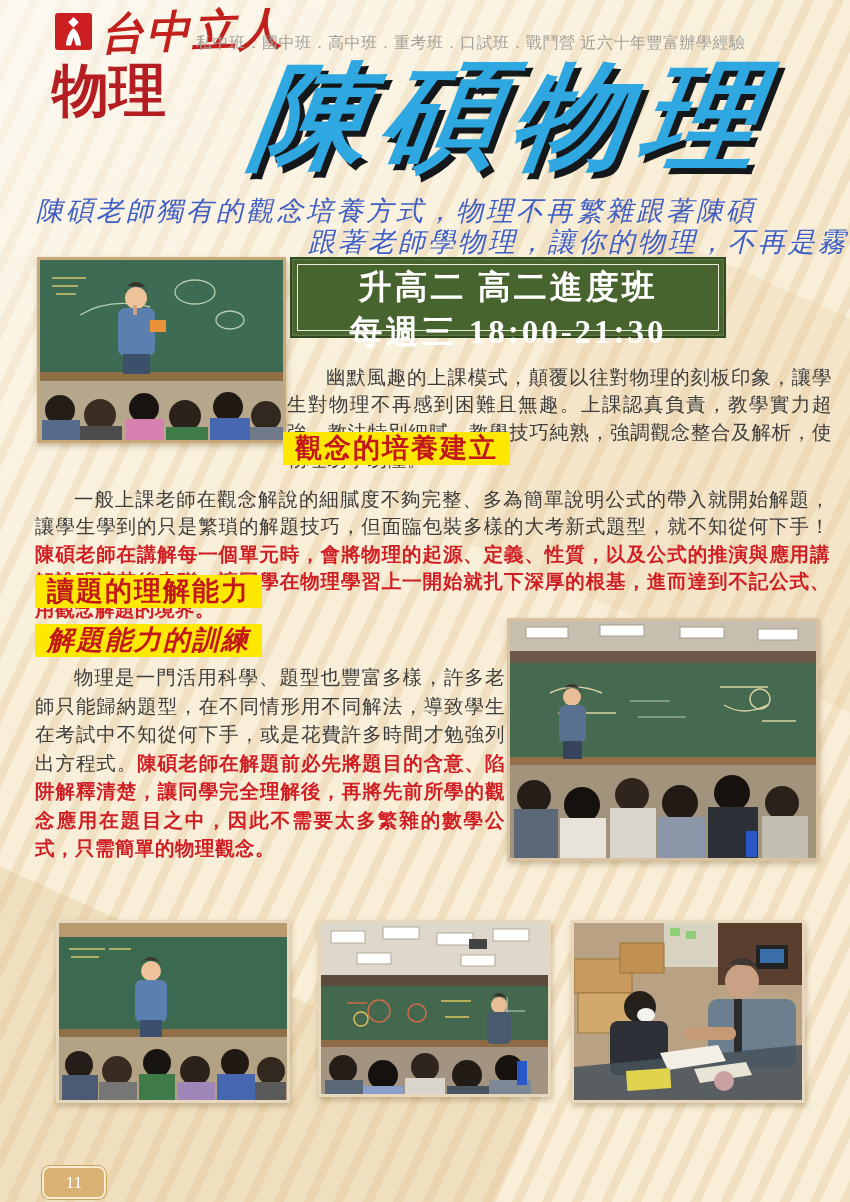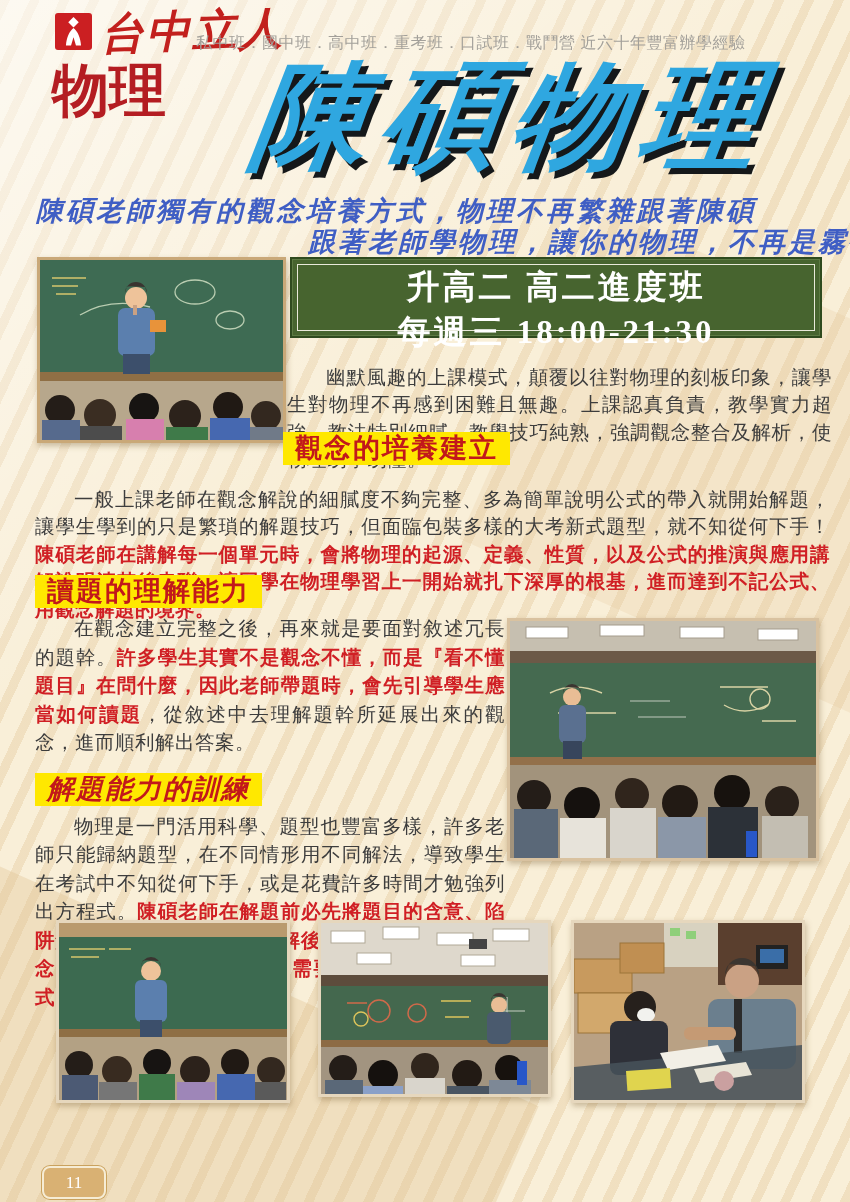"陳碩老師獨有的觀念培養方式，物理不再繁雜跟著陳碩" .intro-slogan { font-weight: bold -> normal }
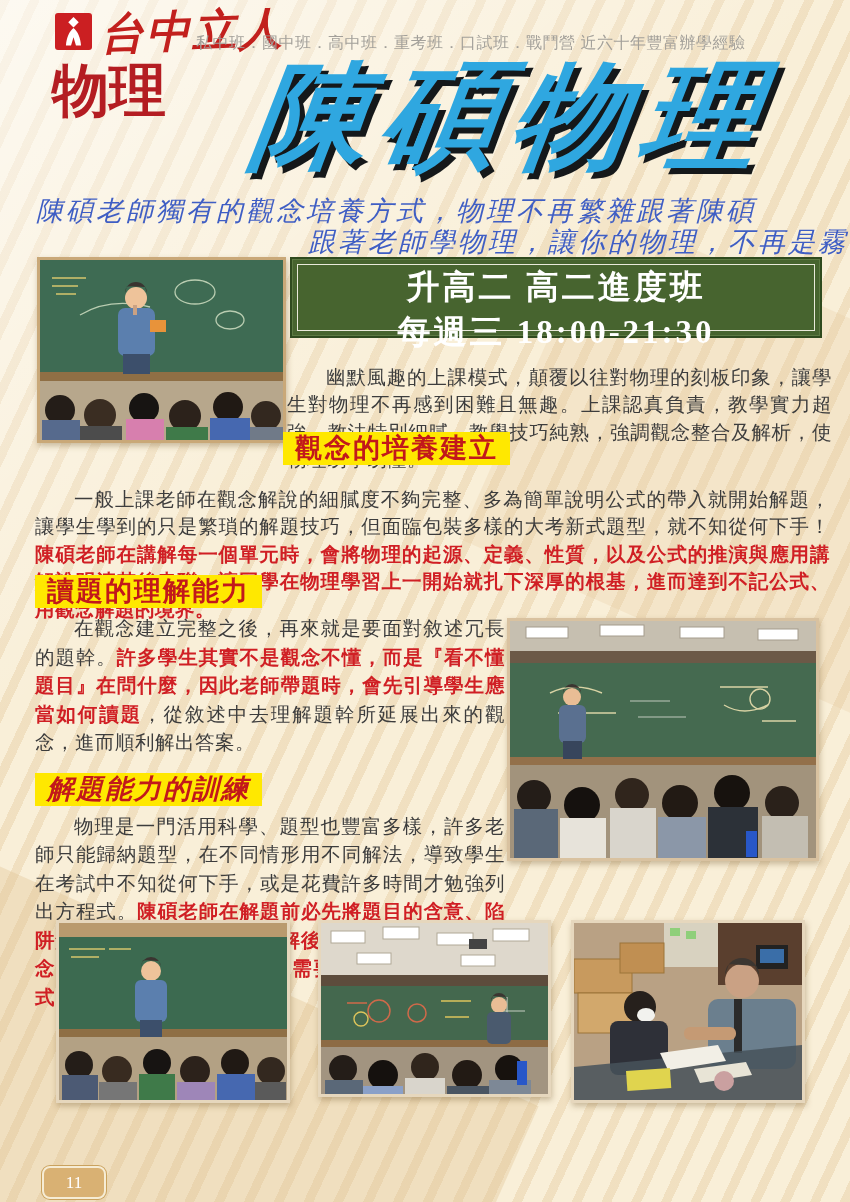"升高二 高二進度班" .banner { width: 532px -> 436px }
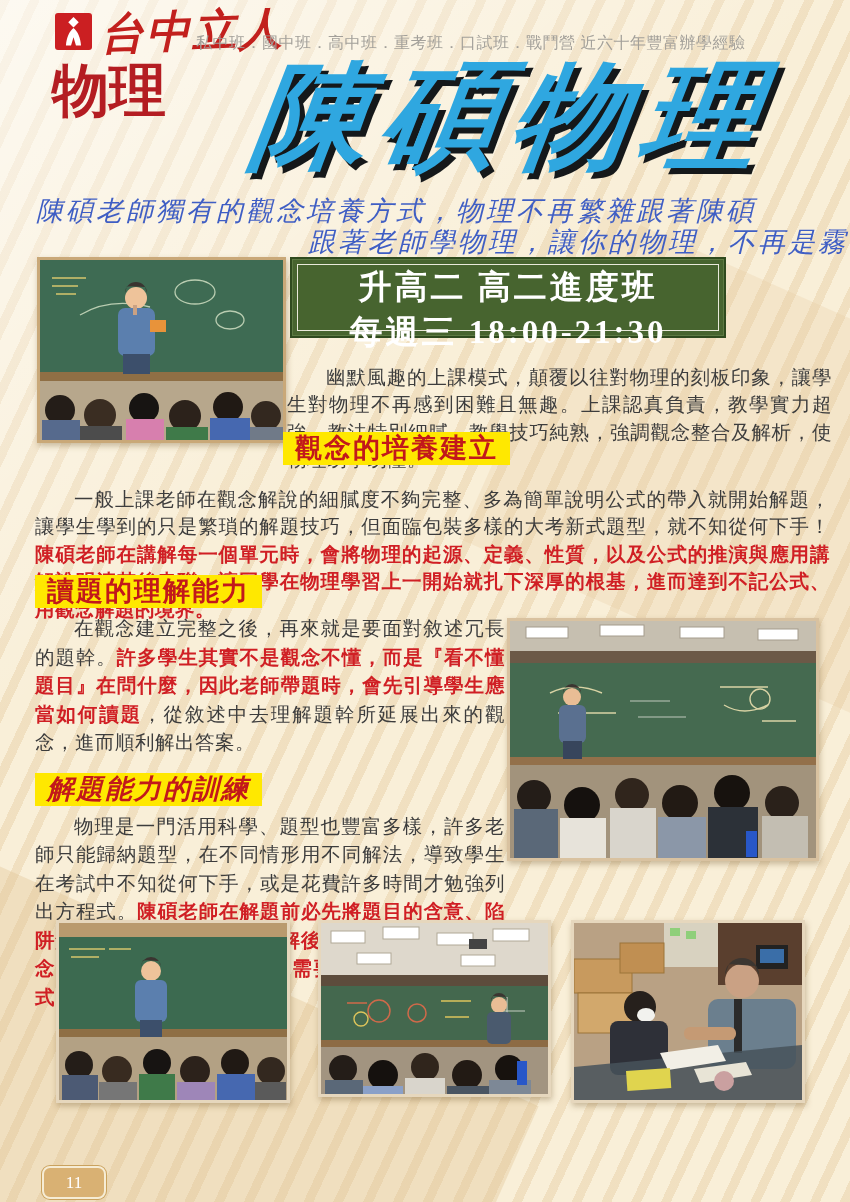"在觀念建立完整之後，再來就是要面對敘述冗長的題幹。許多學生其實不是觀念不懂，而是" p.para { html: <p><span>在觀念建立完整之後，再來就是要面對敘述冗長的題幹。</span><span>許多學生其實不是觀念不懂，而是『看不懂題目』在問什麼，因此老師帶題時，會先引導學生應當如何讀題</span><span>，從敘述中去理解題幹所延展出來的觀念，進而順利解出答案。</span></p> -> none }
